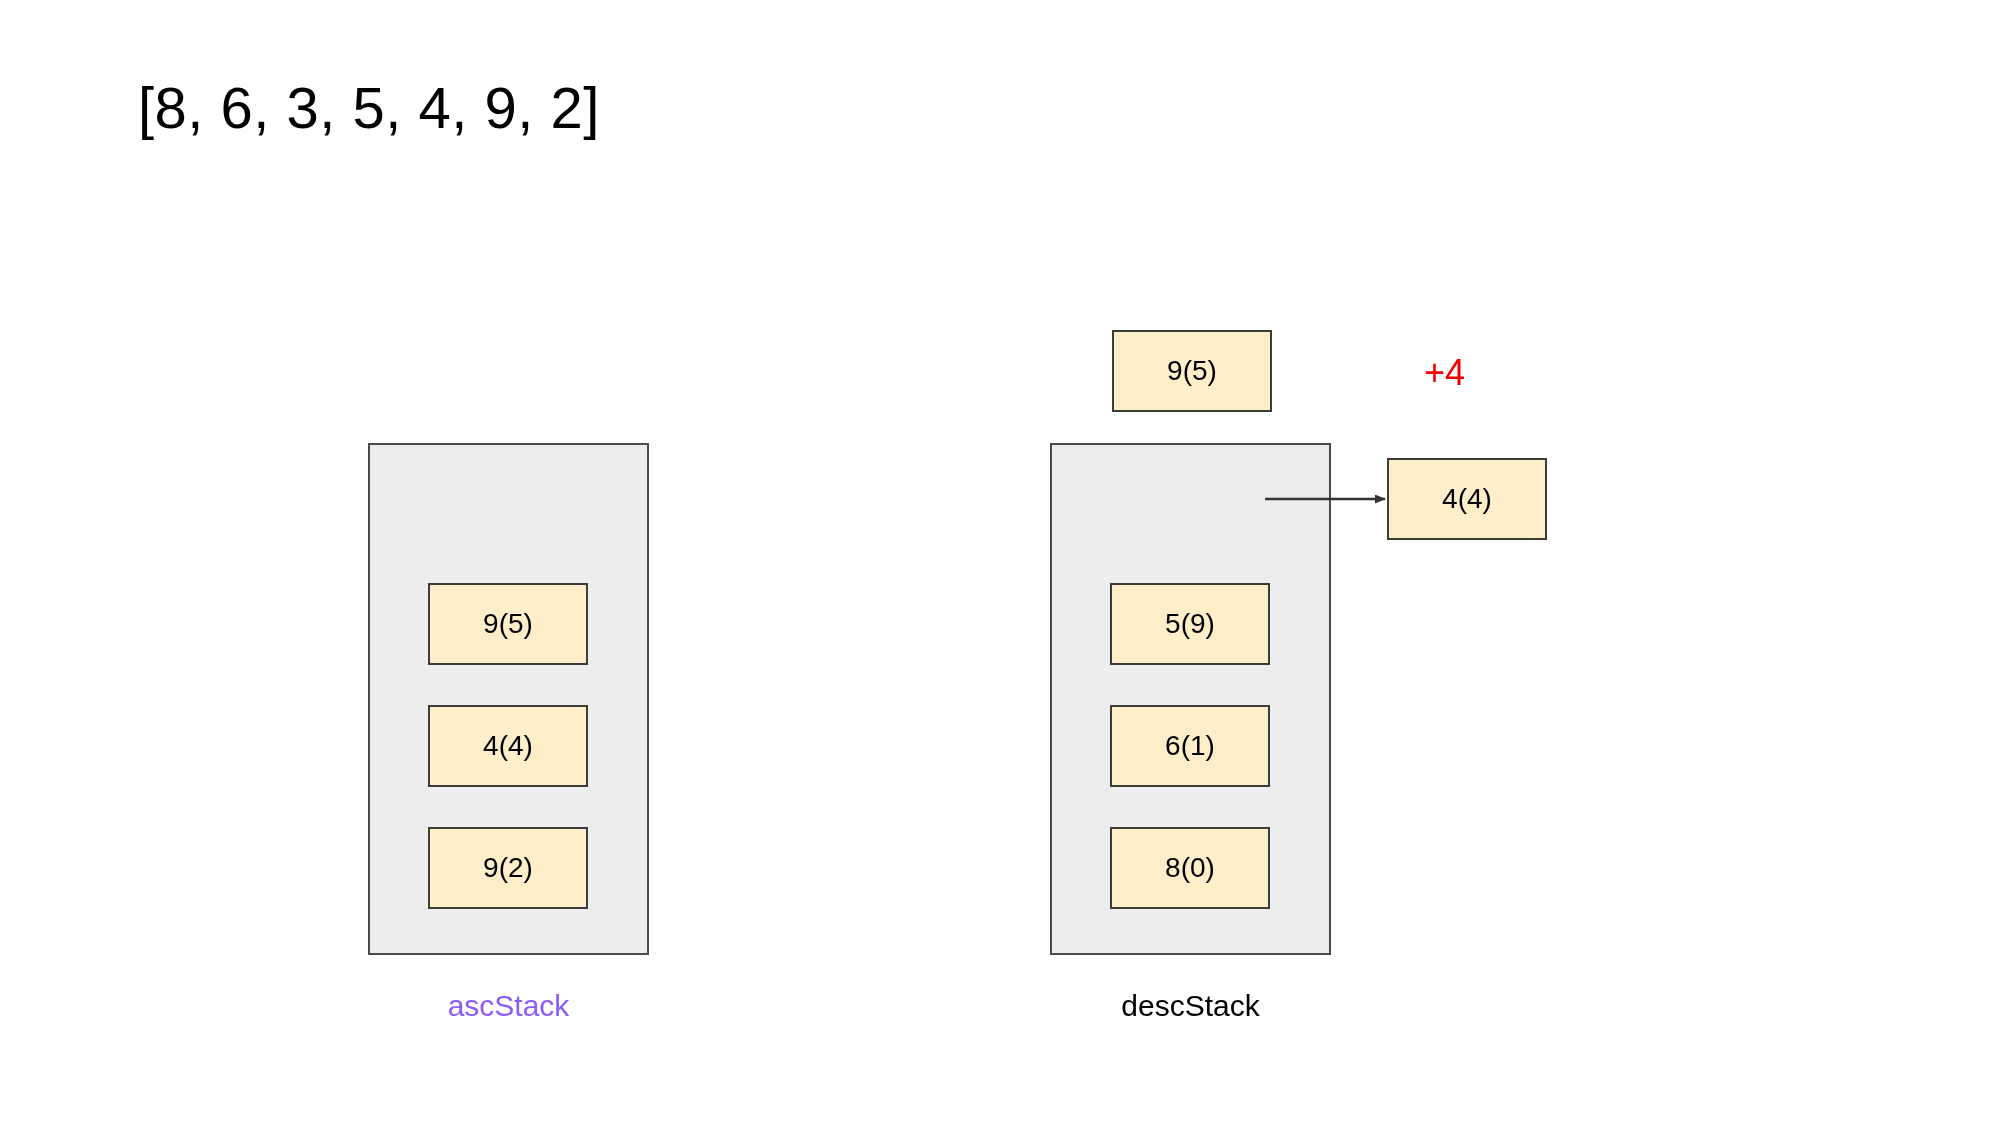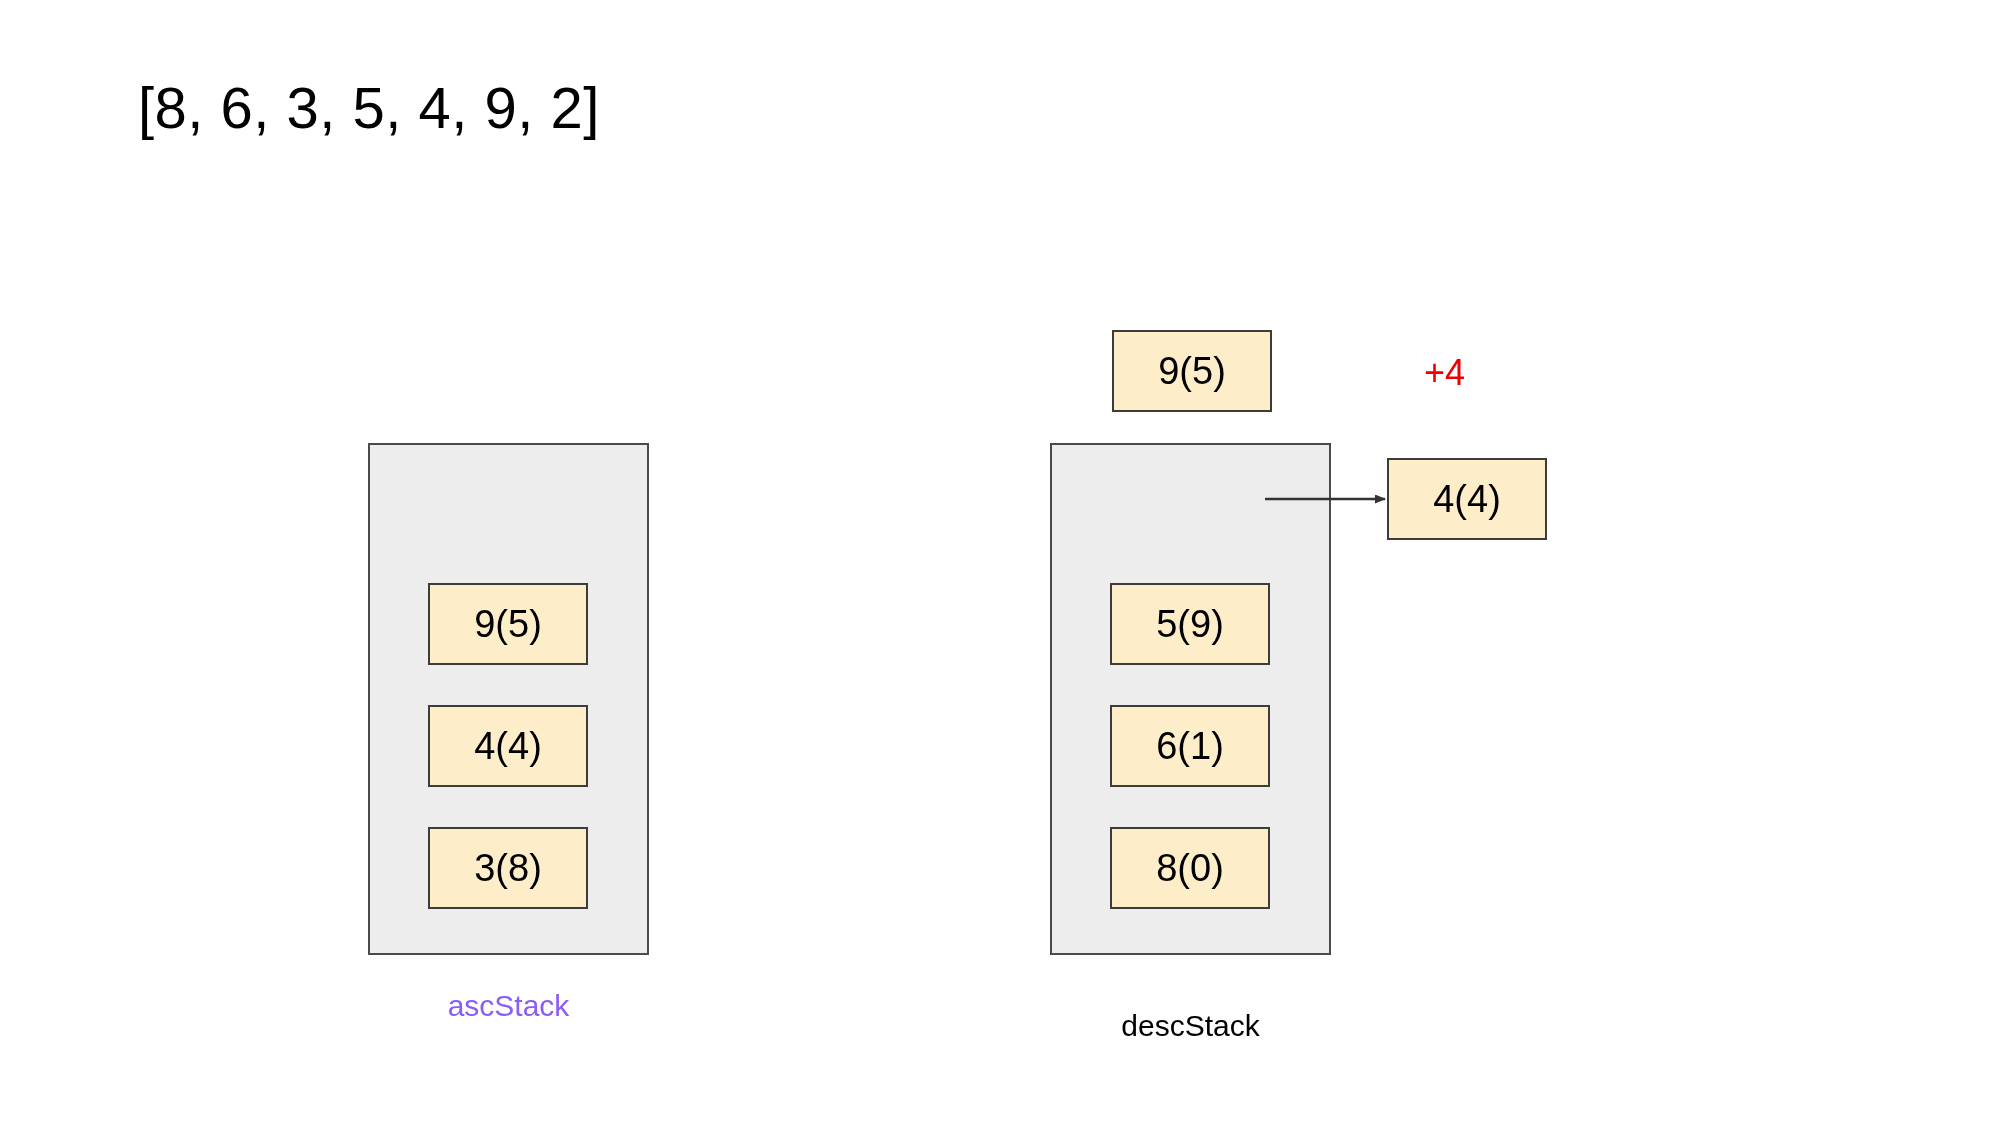"9(5)" .cell { font-size: 38px -> 28px }
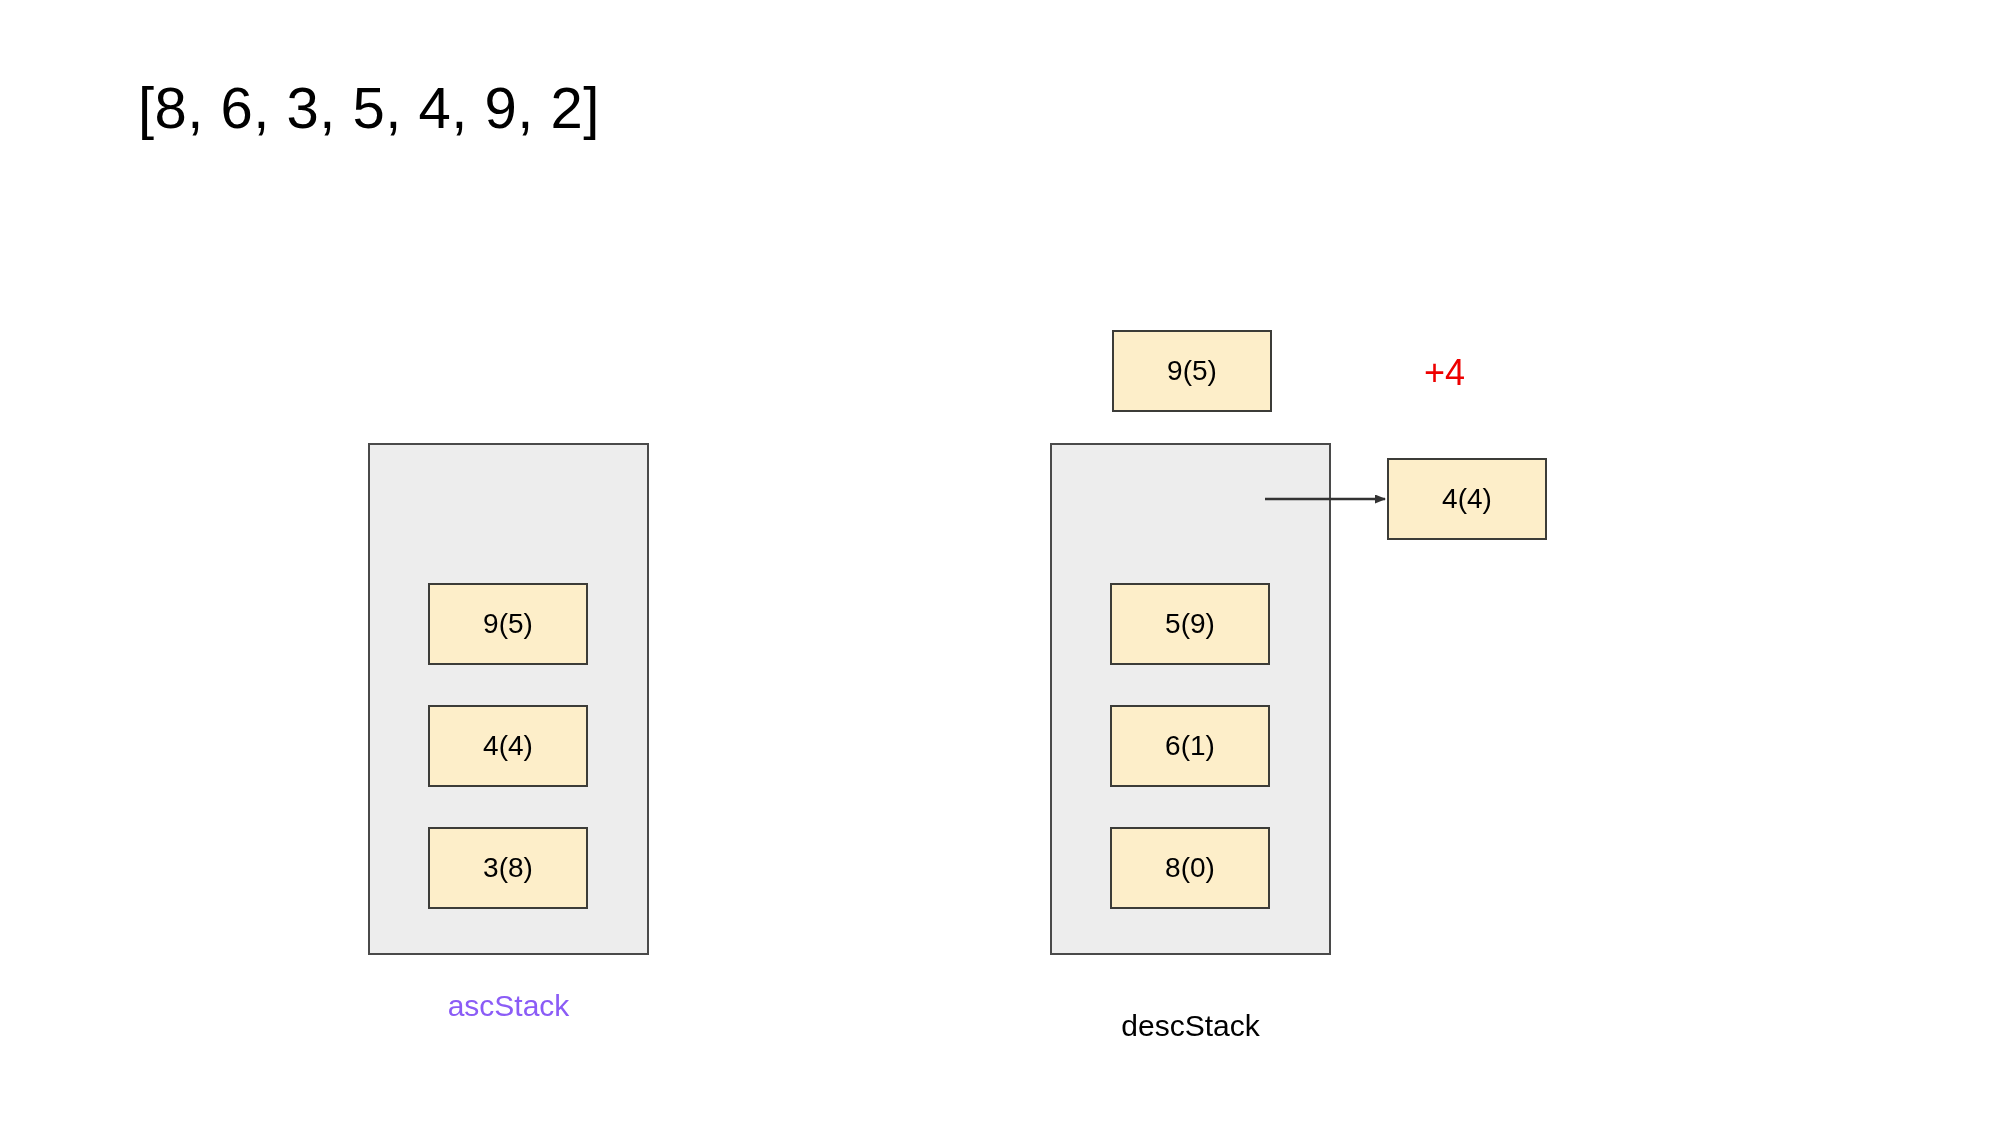"3(8)" div.cell { text: 3(8 -> 9(2 }
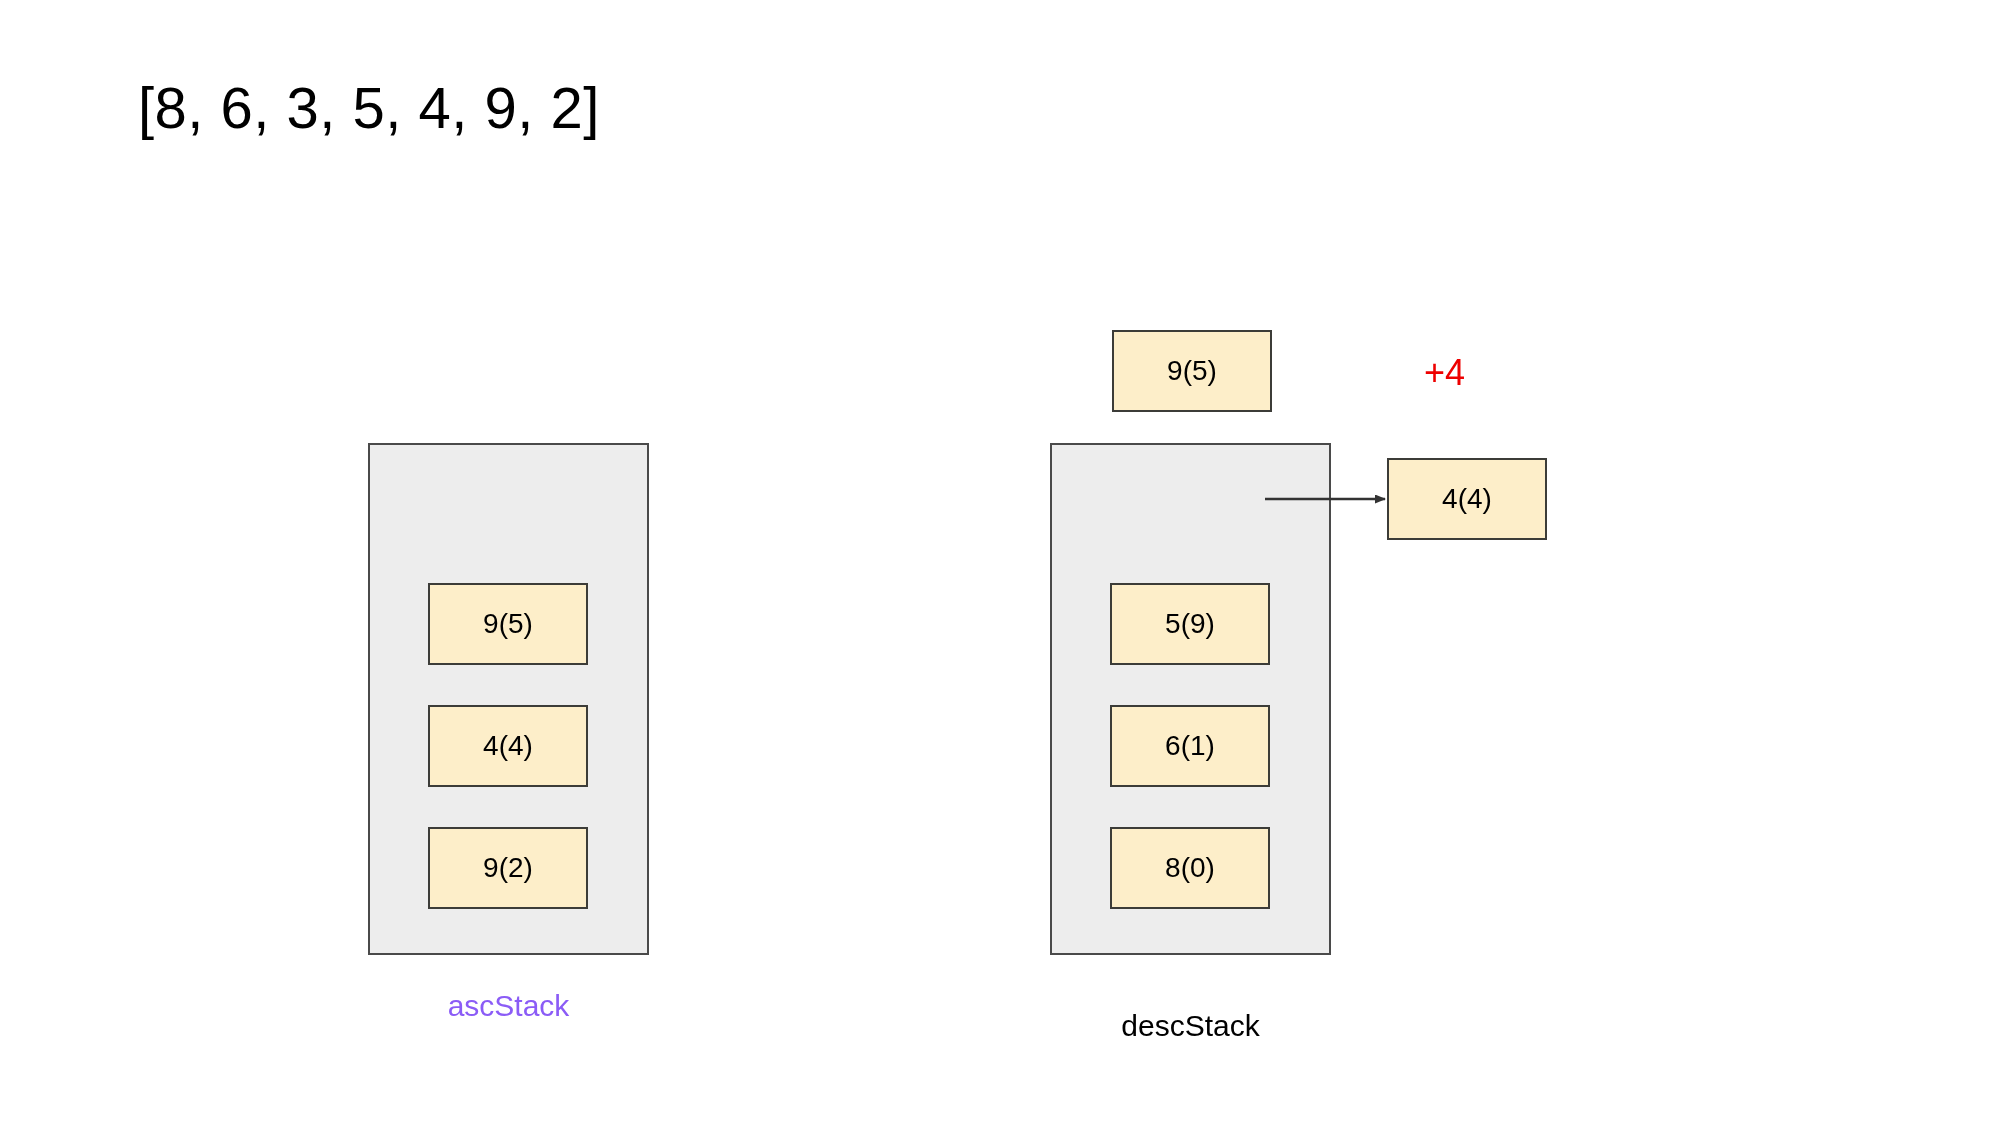"descStack" div.stack-caption { margin-top: 20px -> none }
